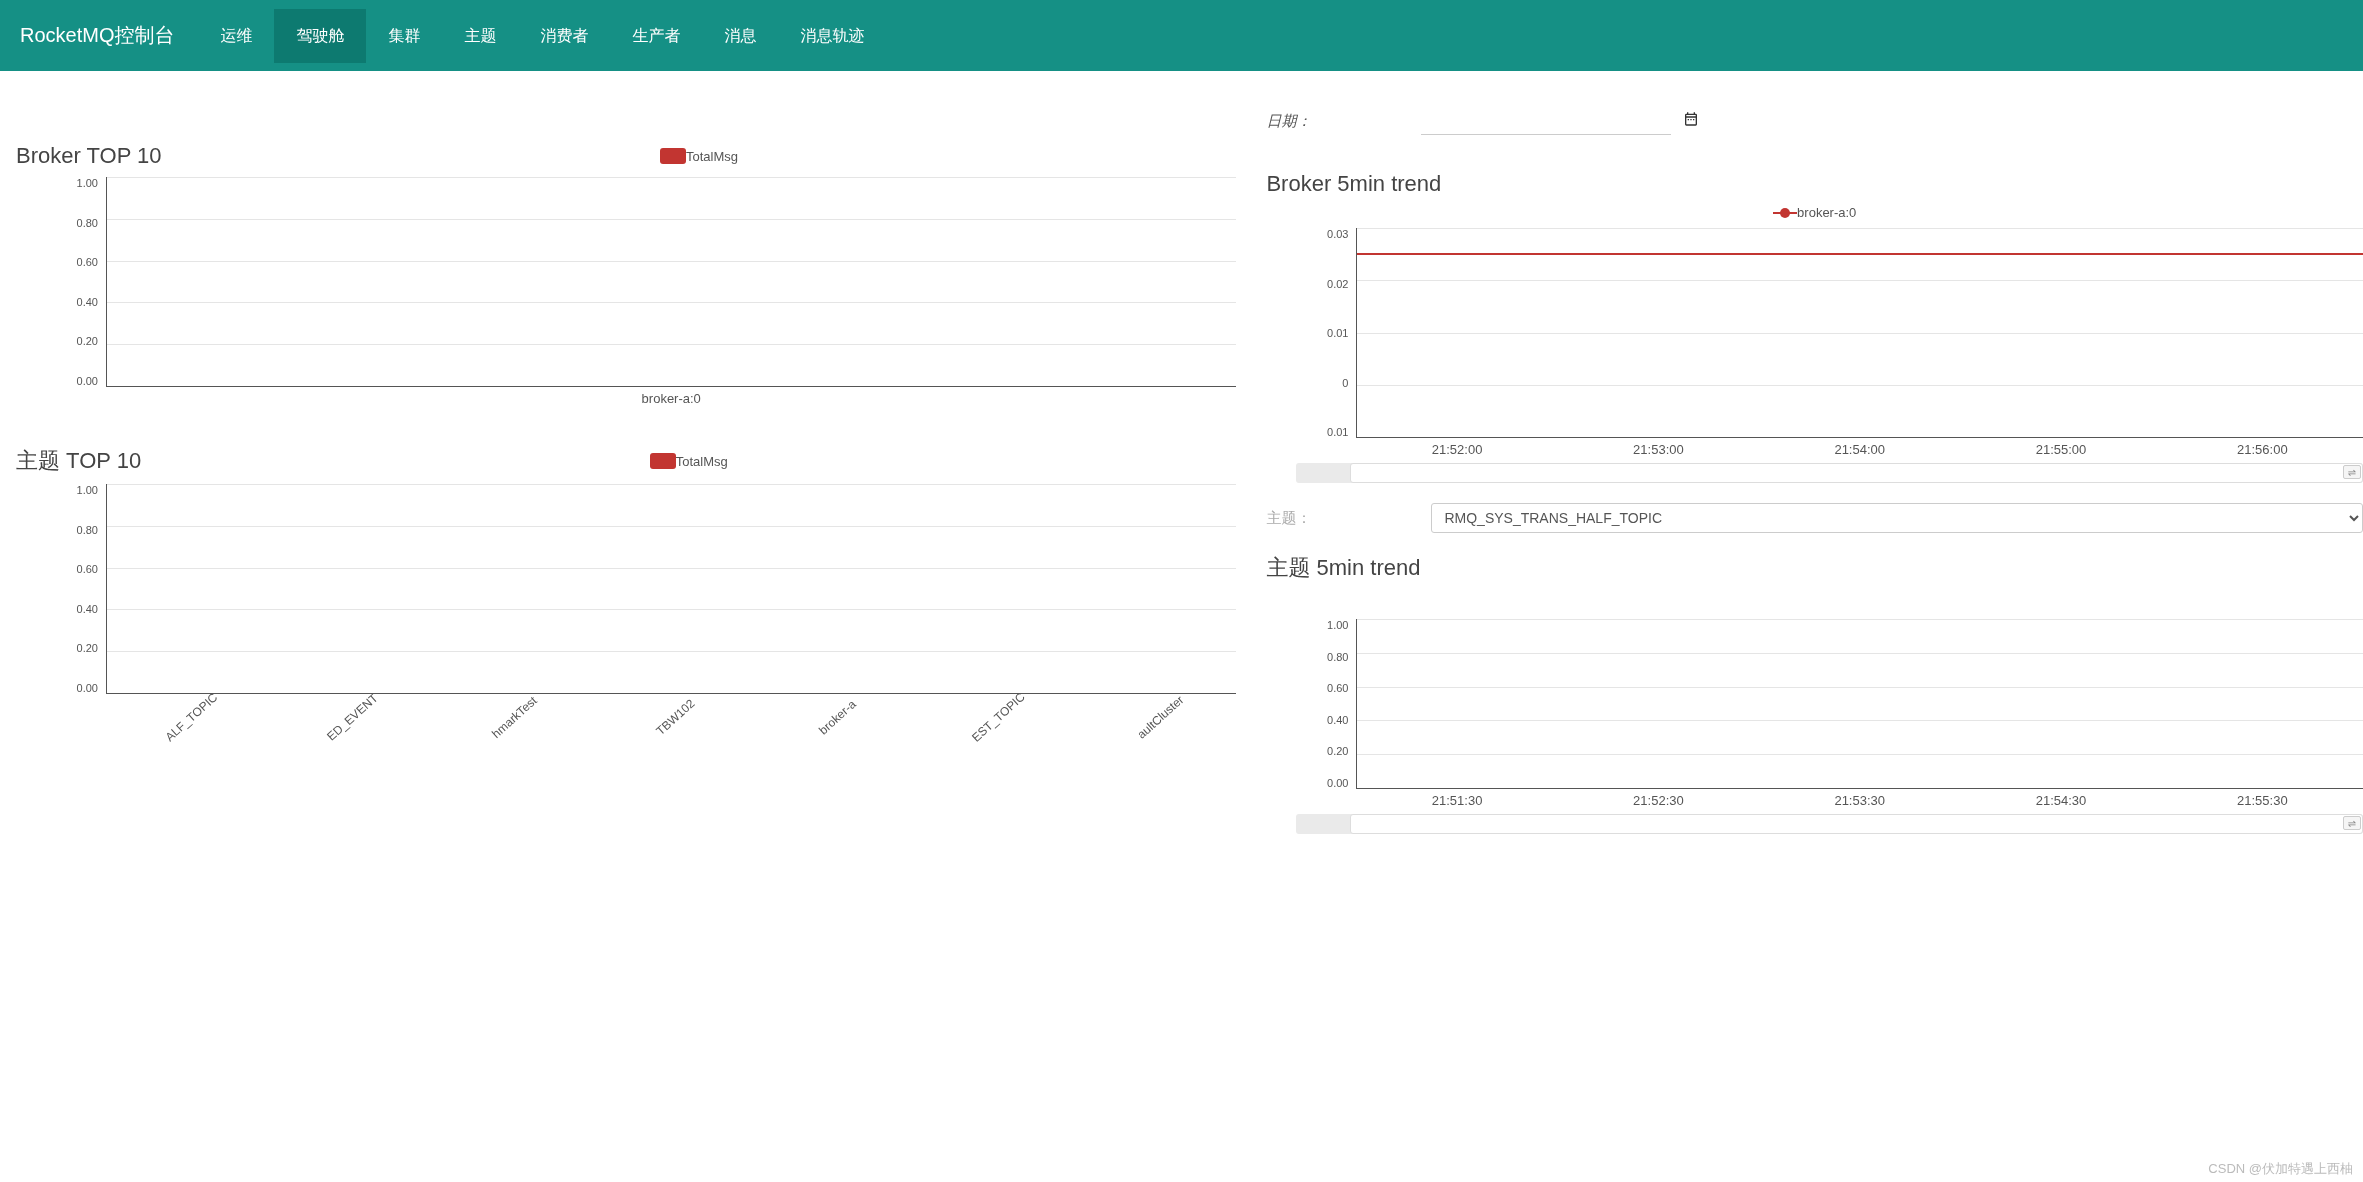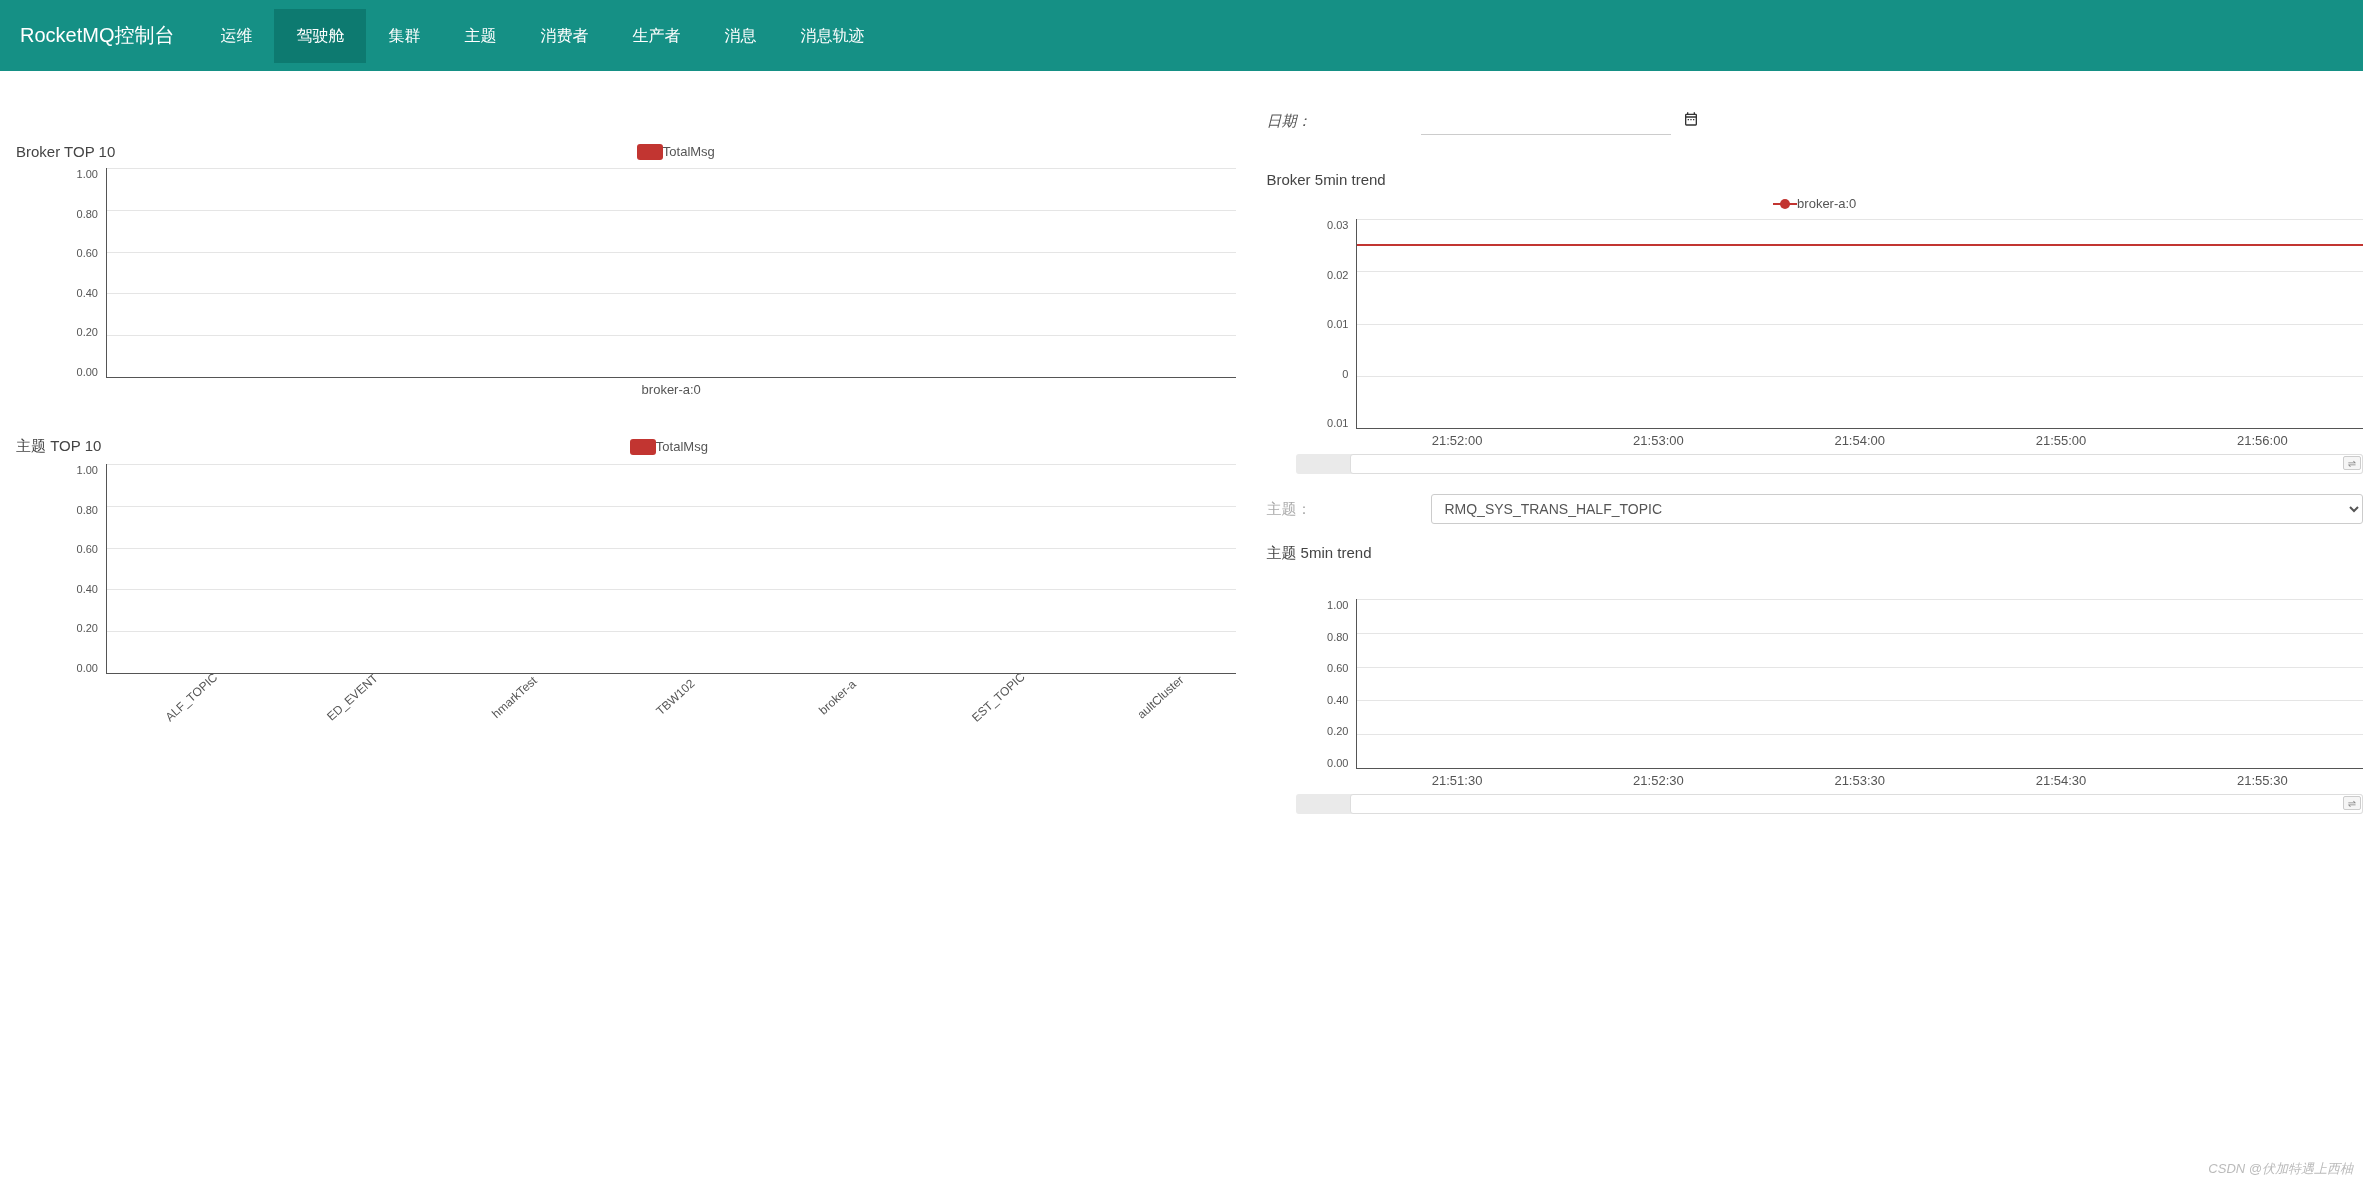"Broker TOP 10" .chart-title { font-size: 15px -> 22px }
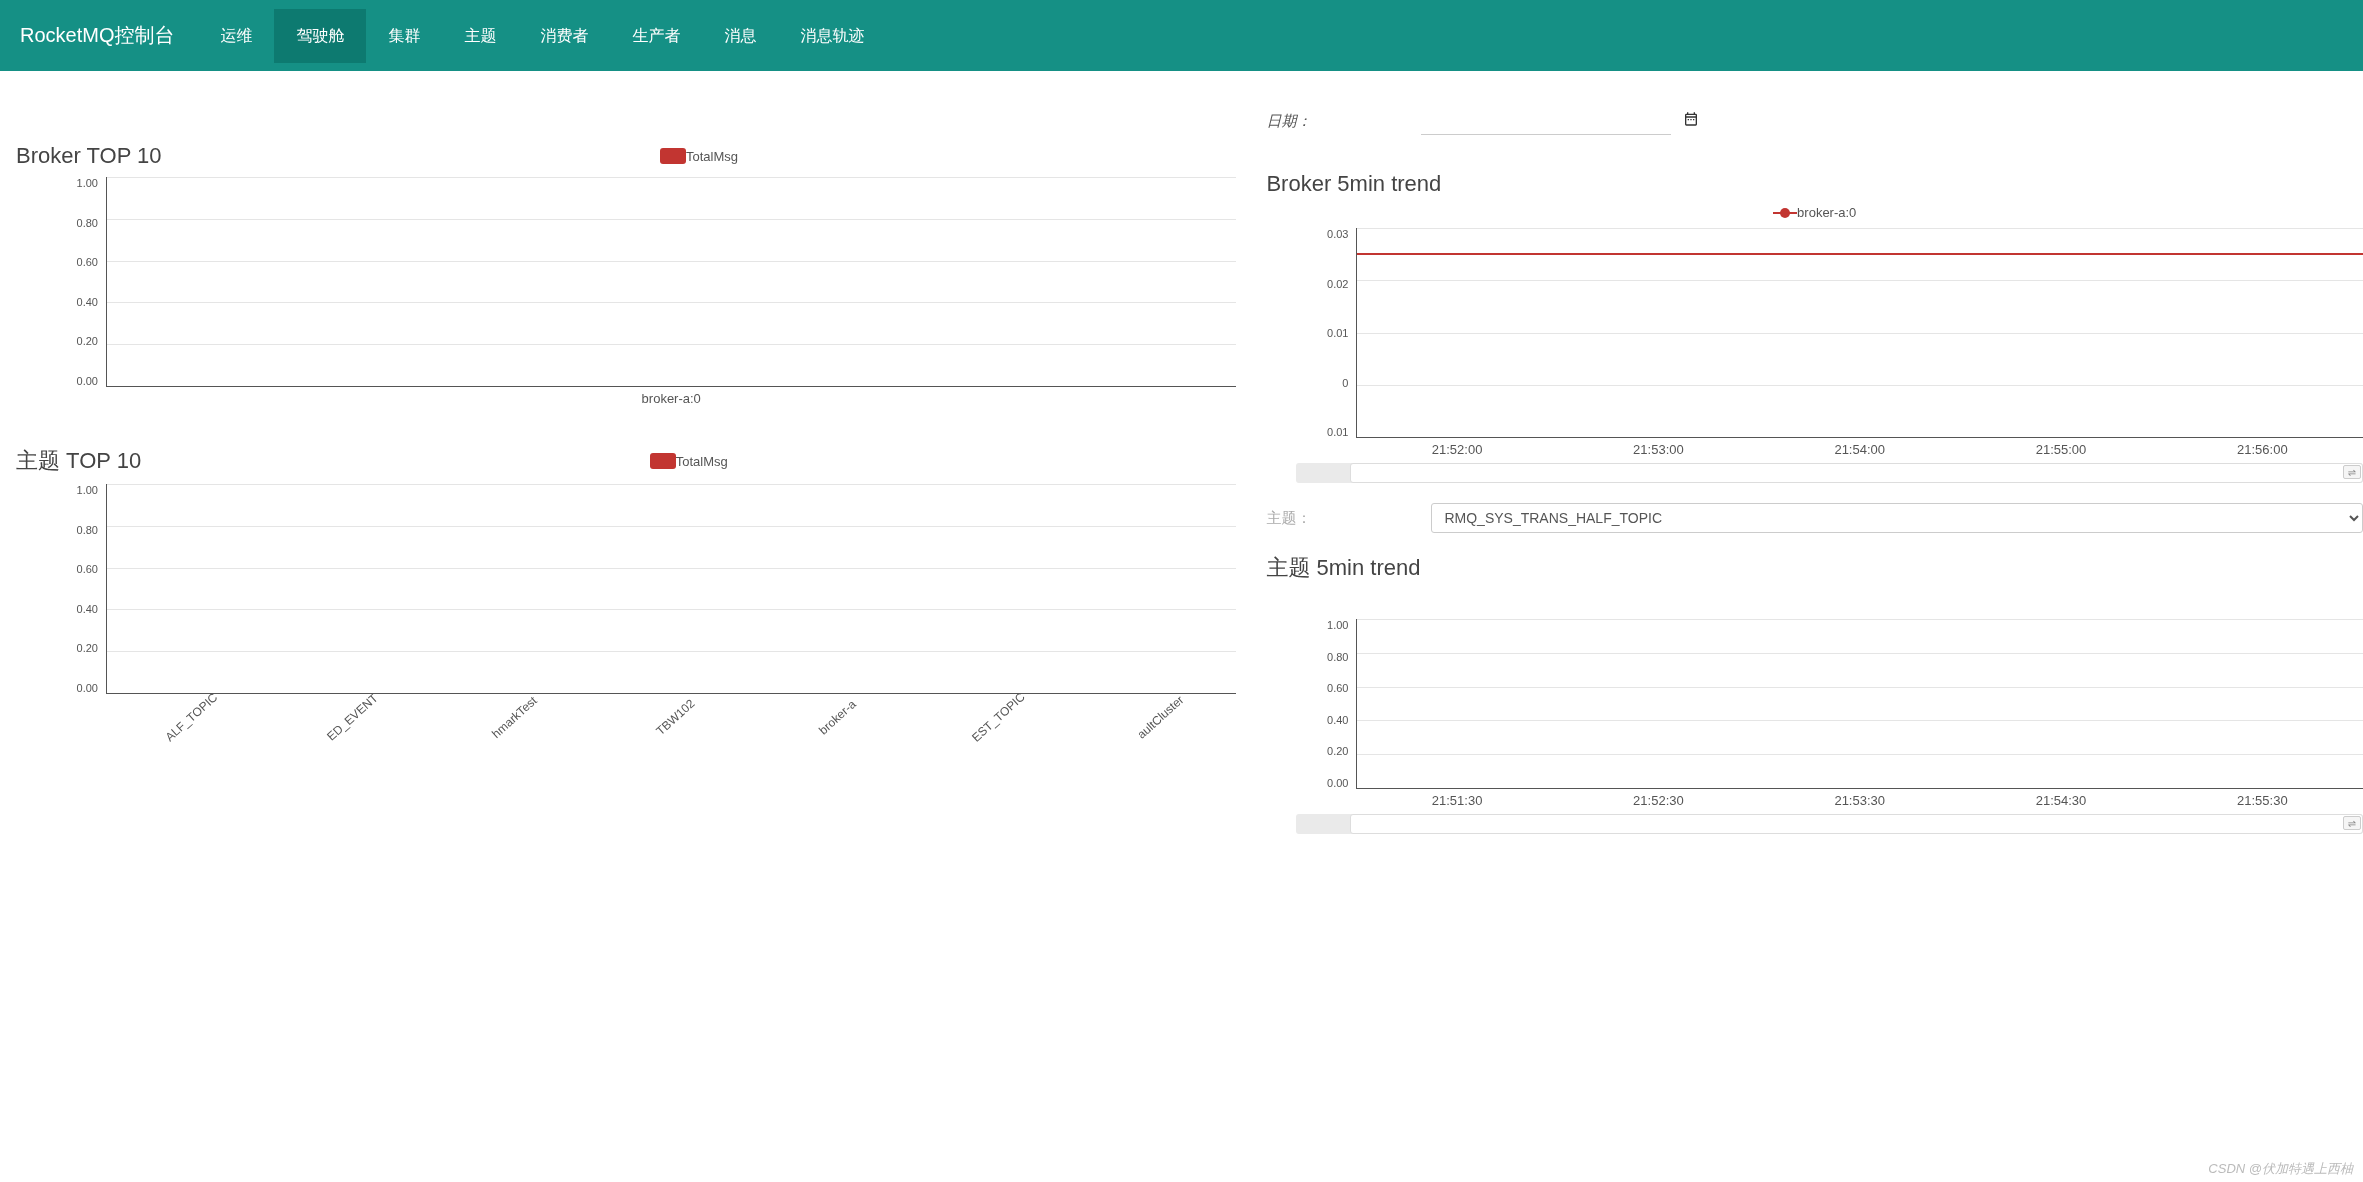"CSDN @伏加特遇上西柚" .watermark { font-style: italic -> none }
